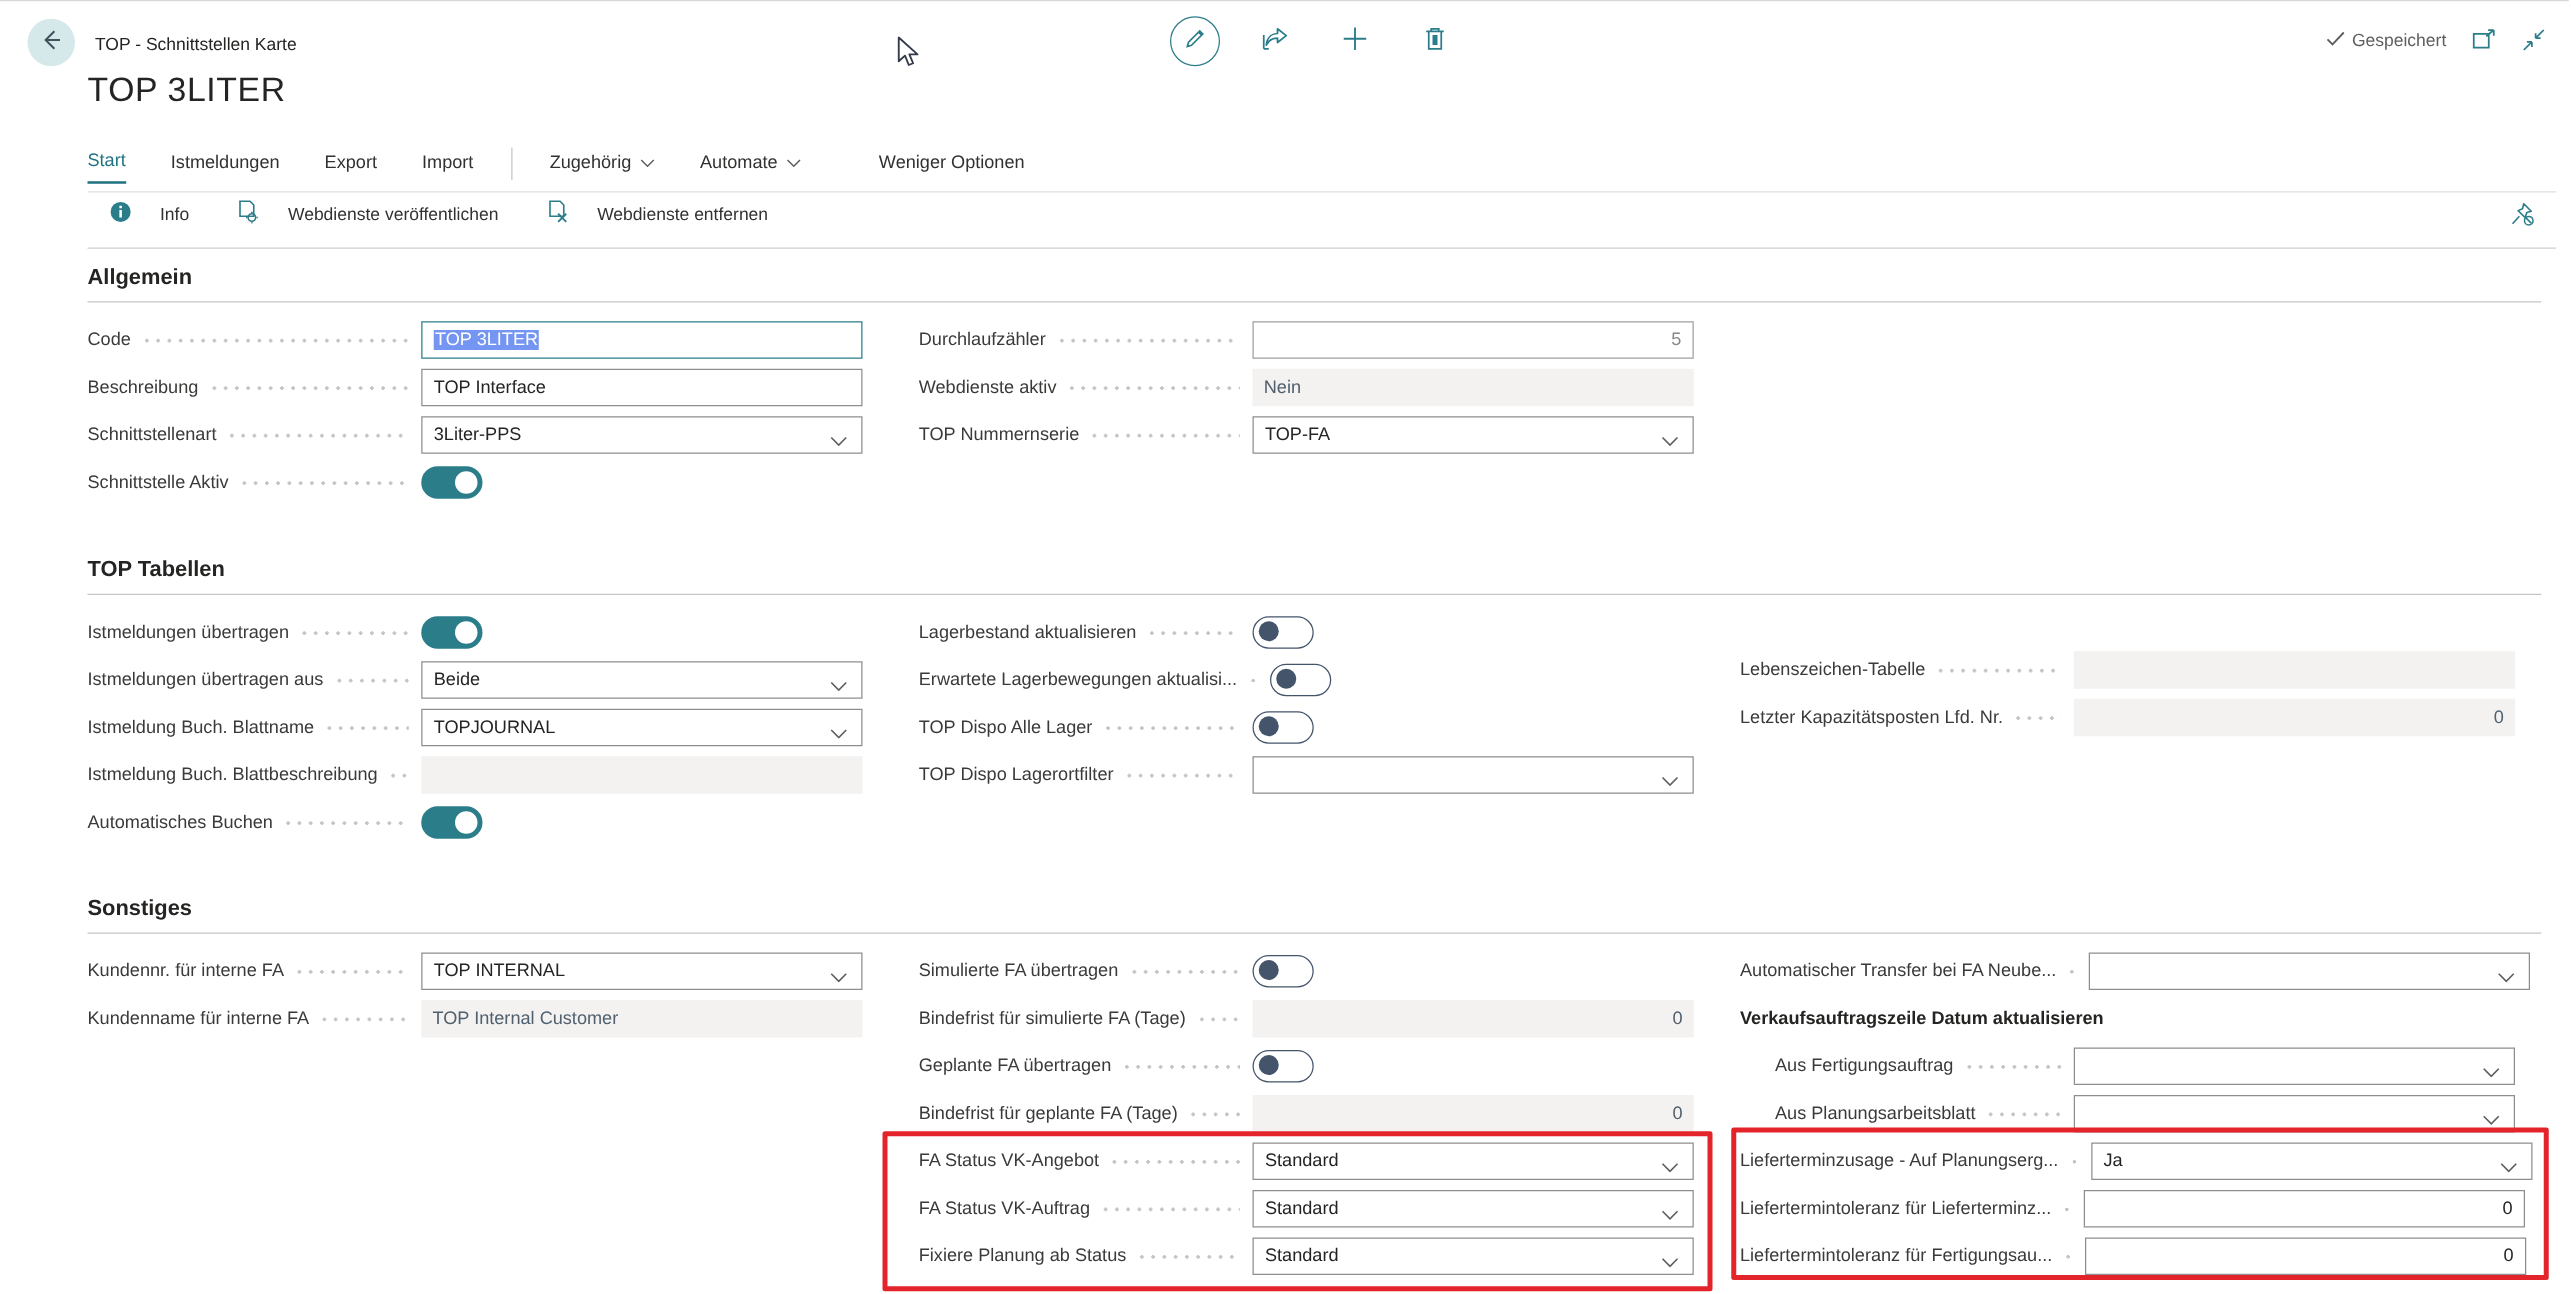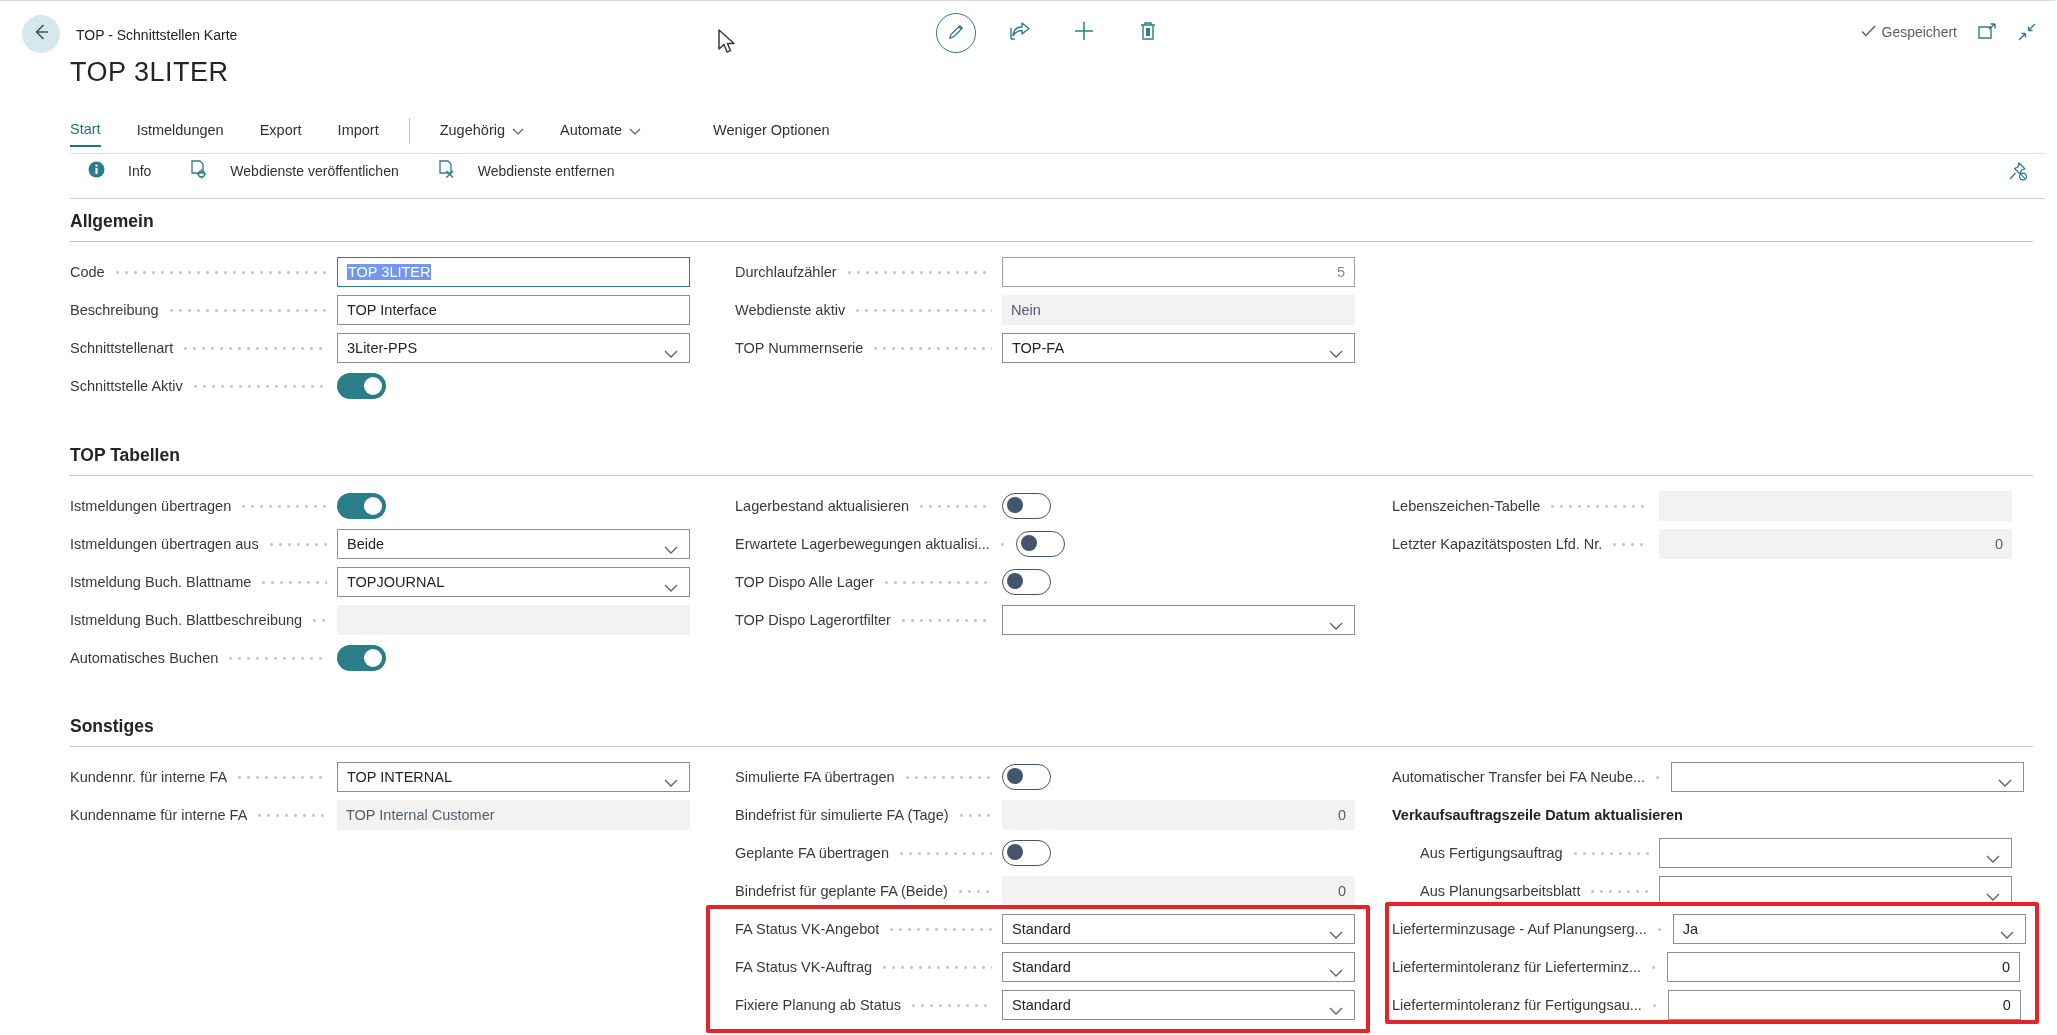"Weniger Optionen" .tab.more { margin-left: 36px -> 26px }
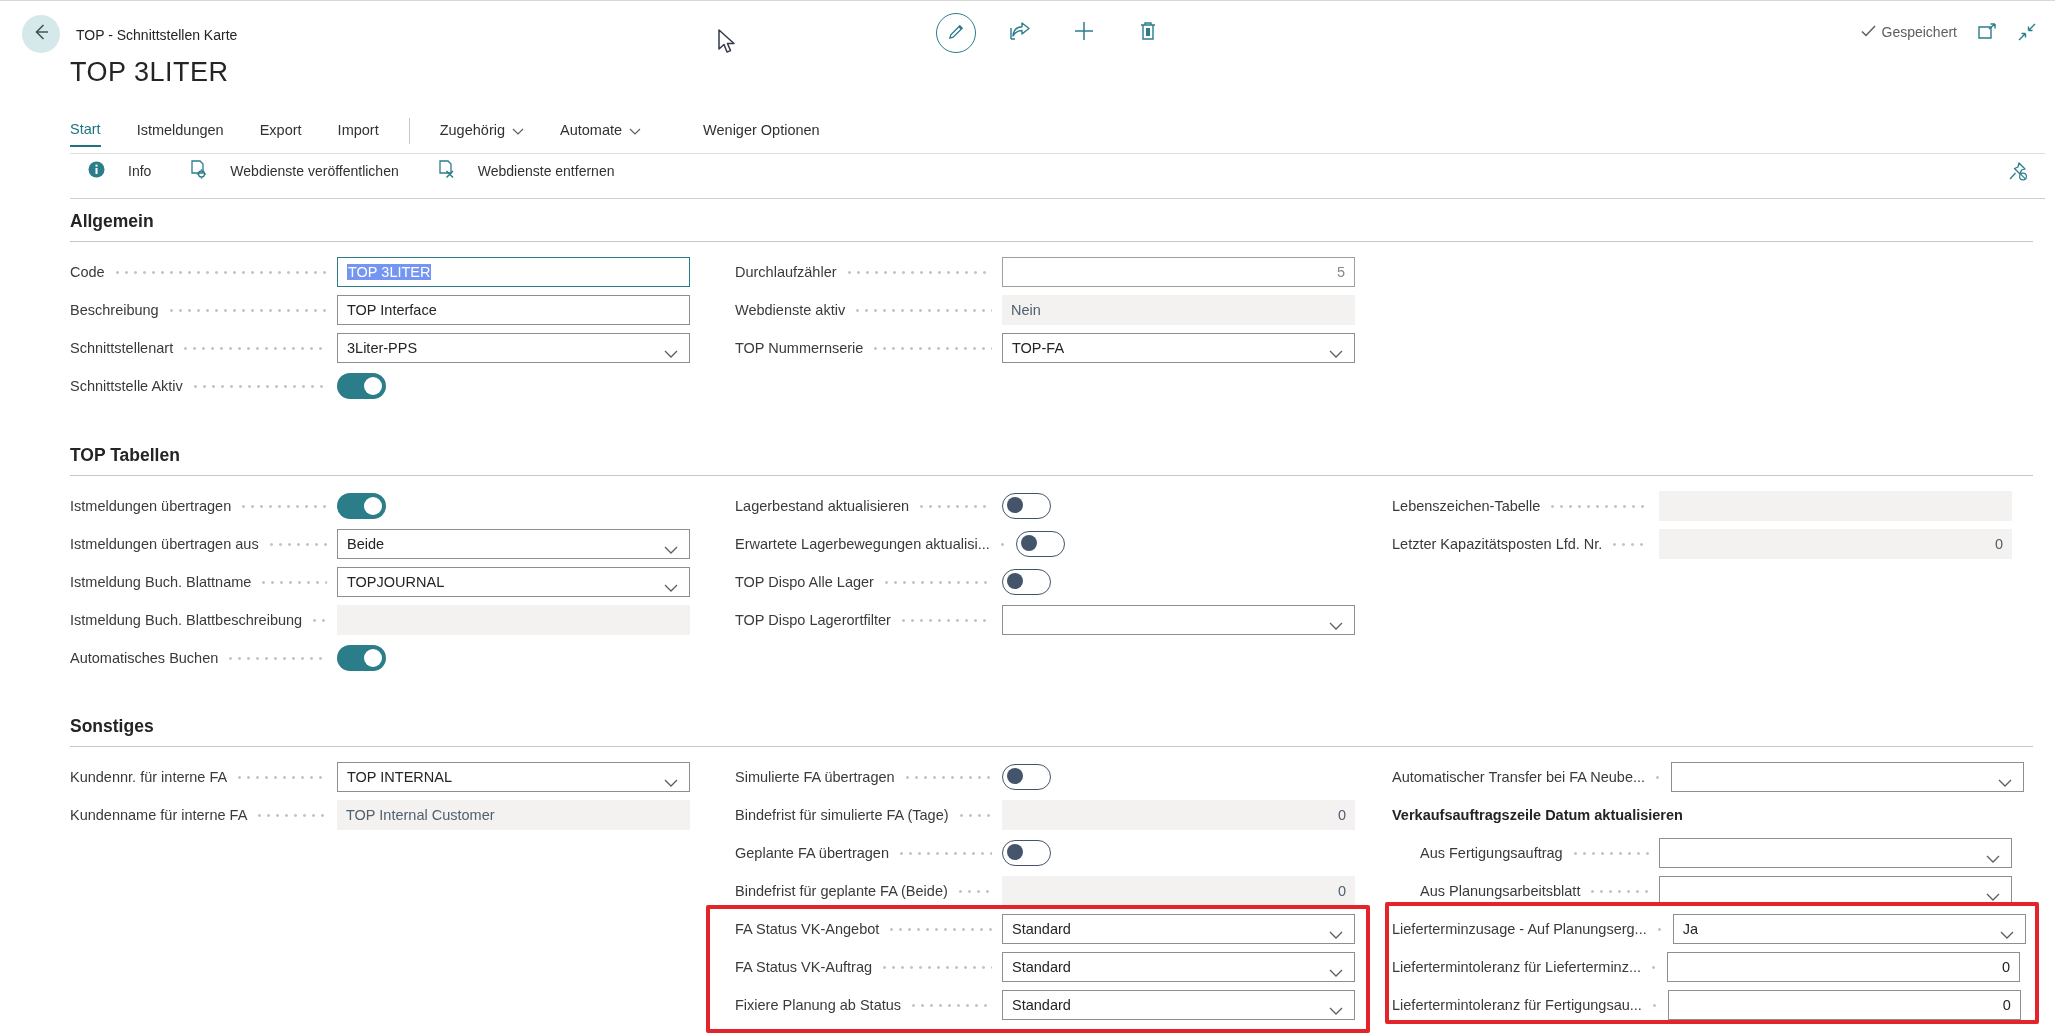"Lebenszeichen-Tabelle" div.col { top: 490px -> 520px }
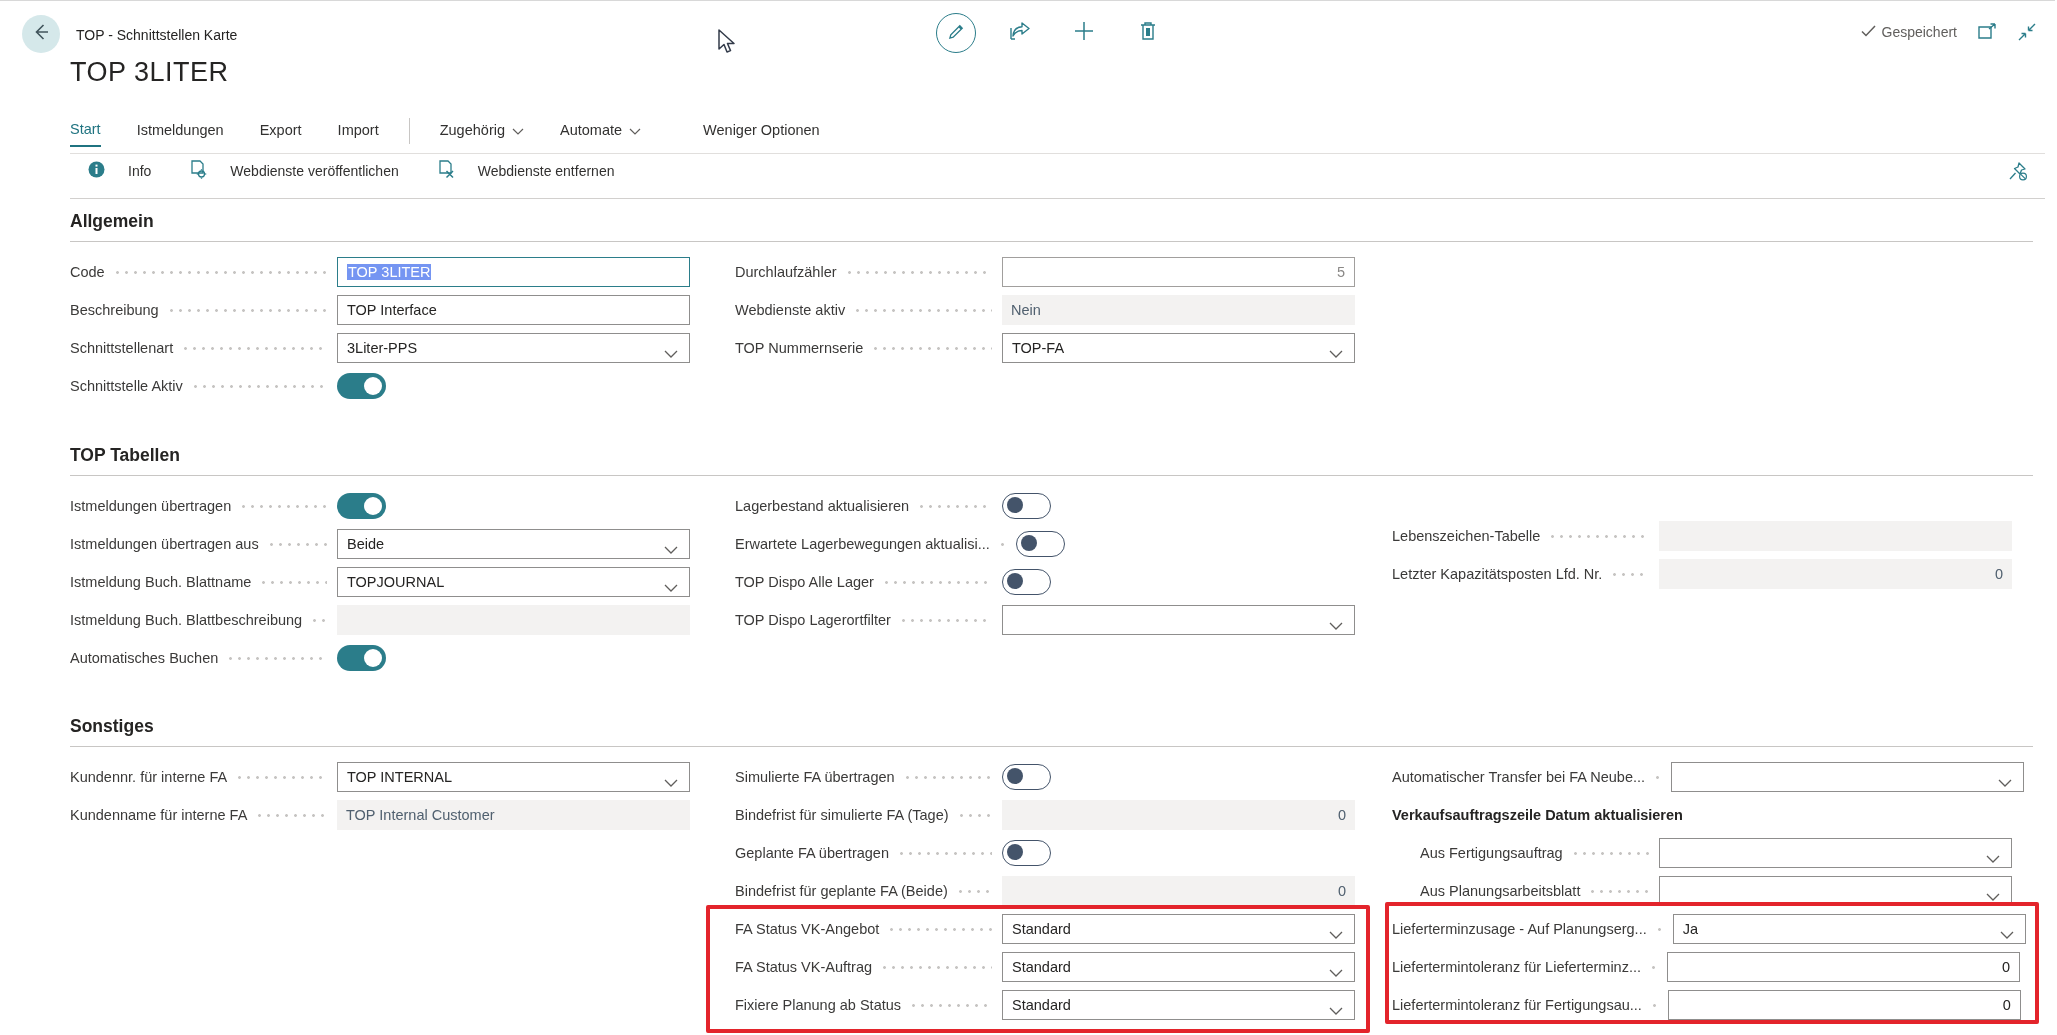"Bindefrist für geplante FA (Beide)" span.lbl { text: Beide -> Tage }
